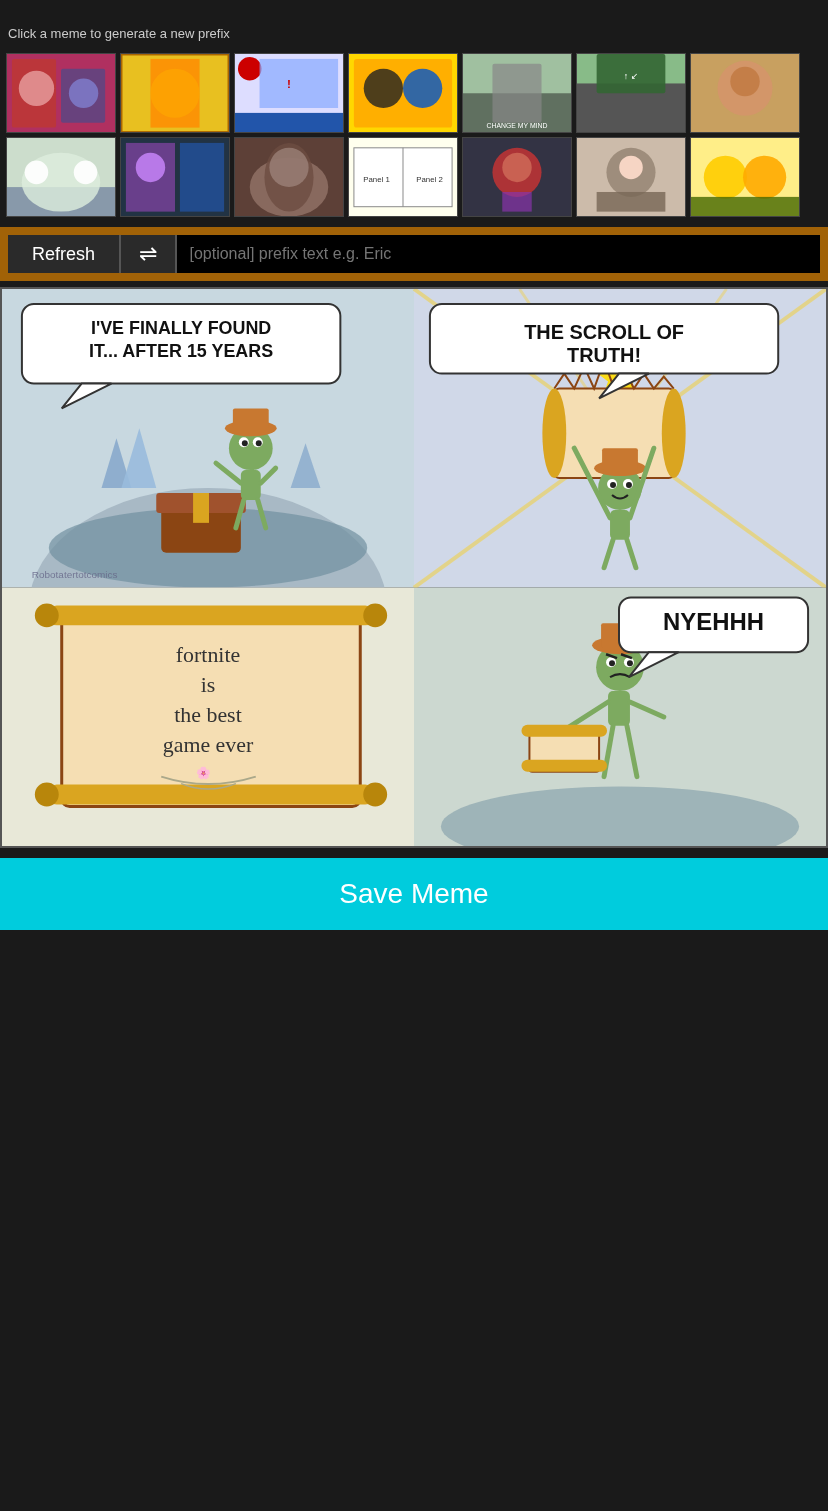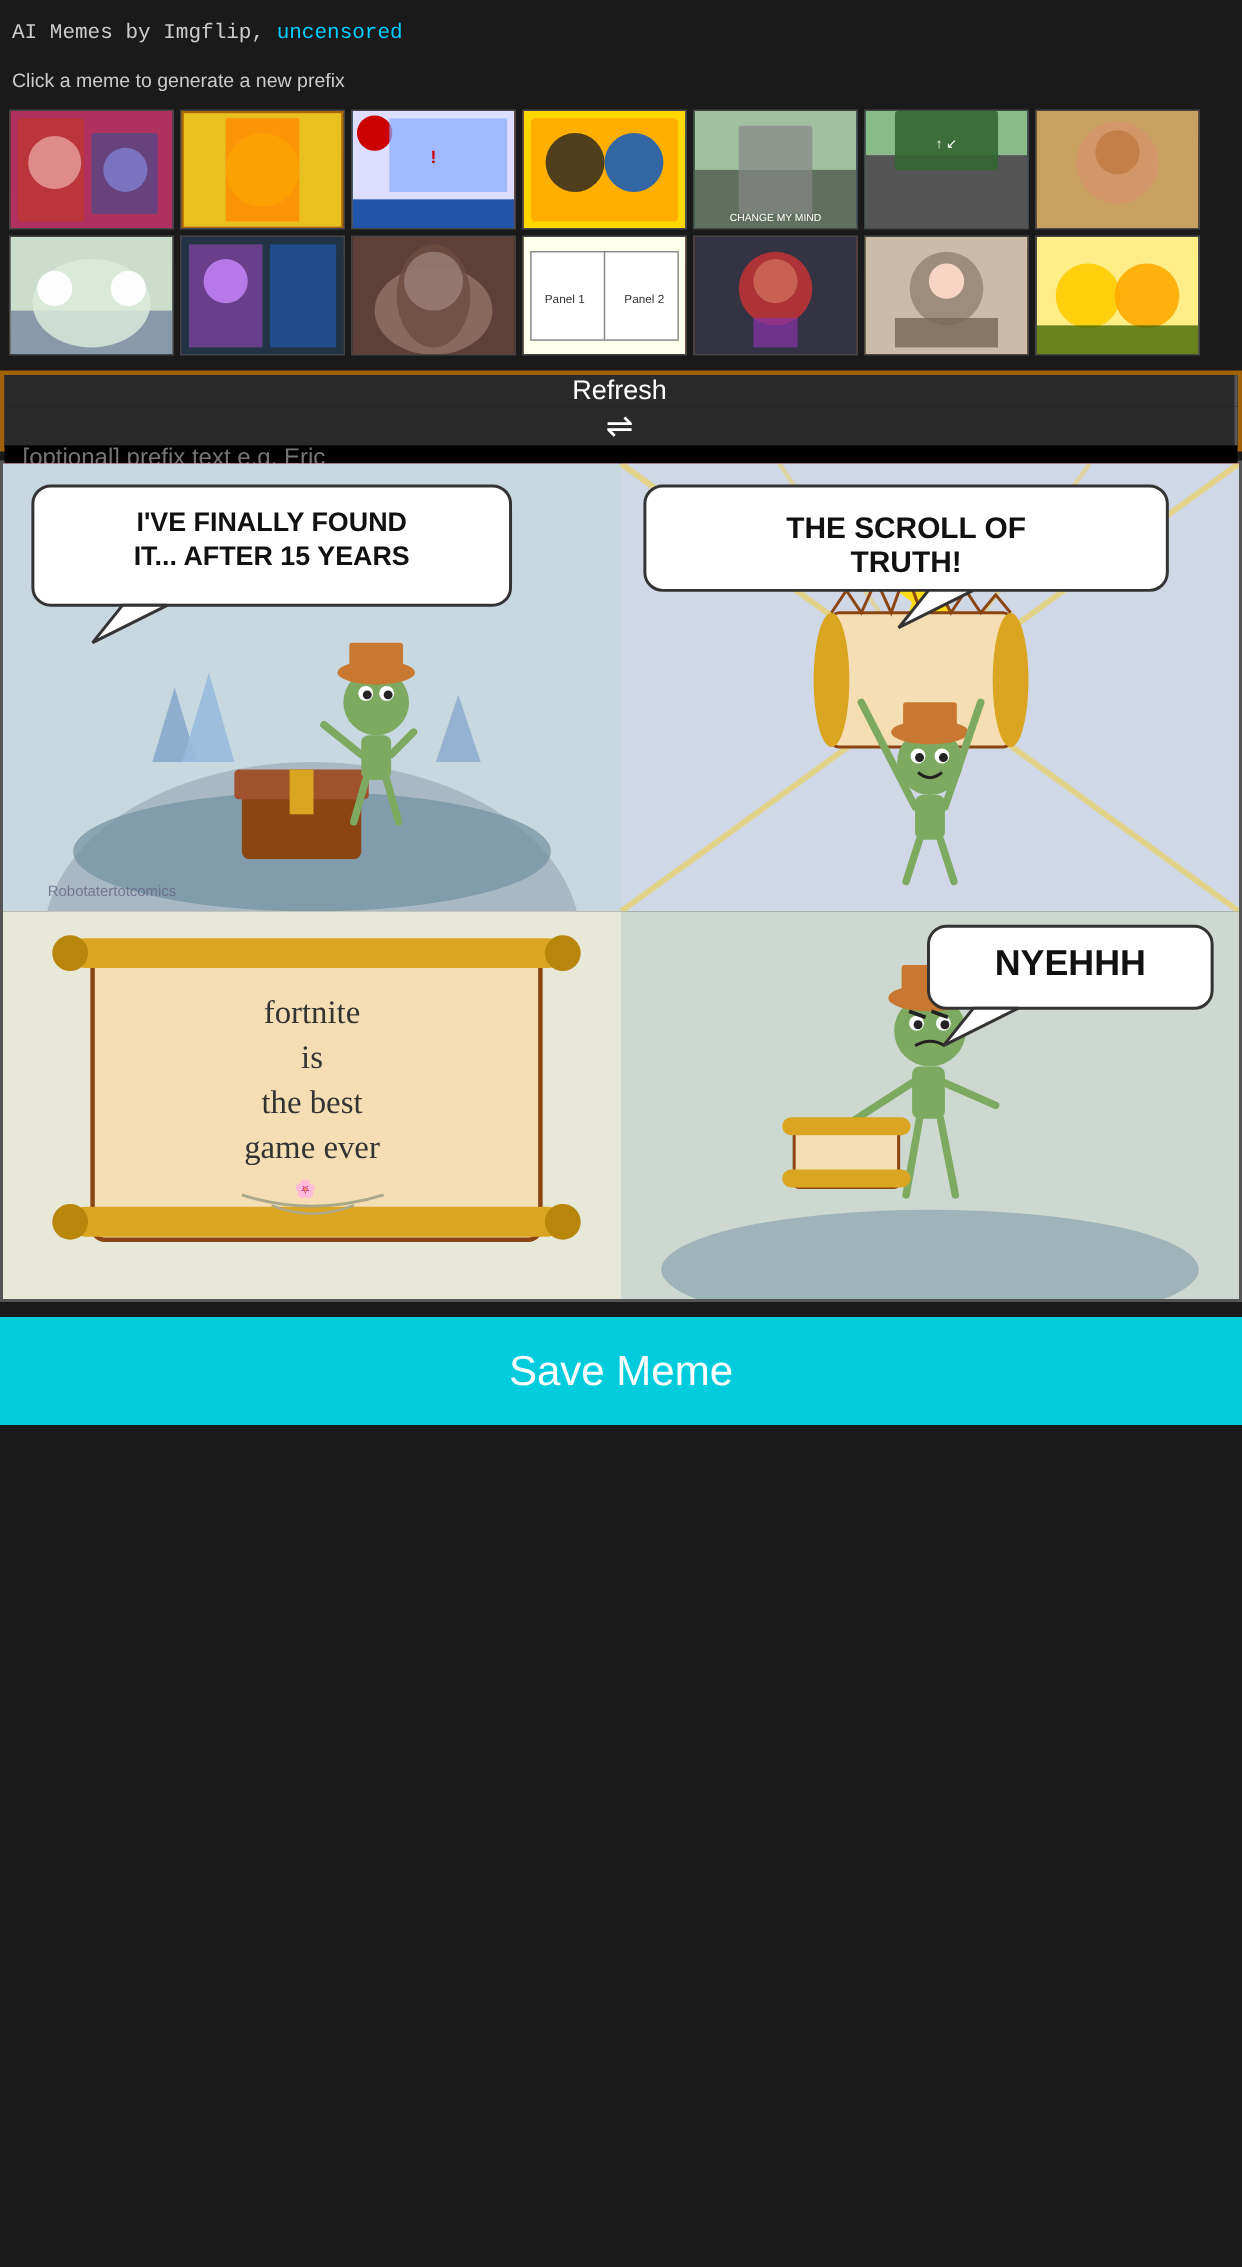"AI Memes by Imgflip, uncensored" div { html: <div> <span>AI Memes by Imgflip,</span> <a>uncensored</a> </div> -> none }
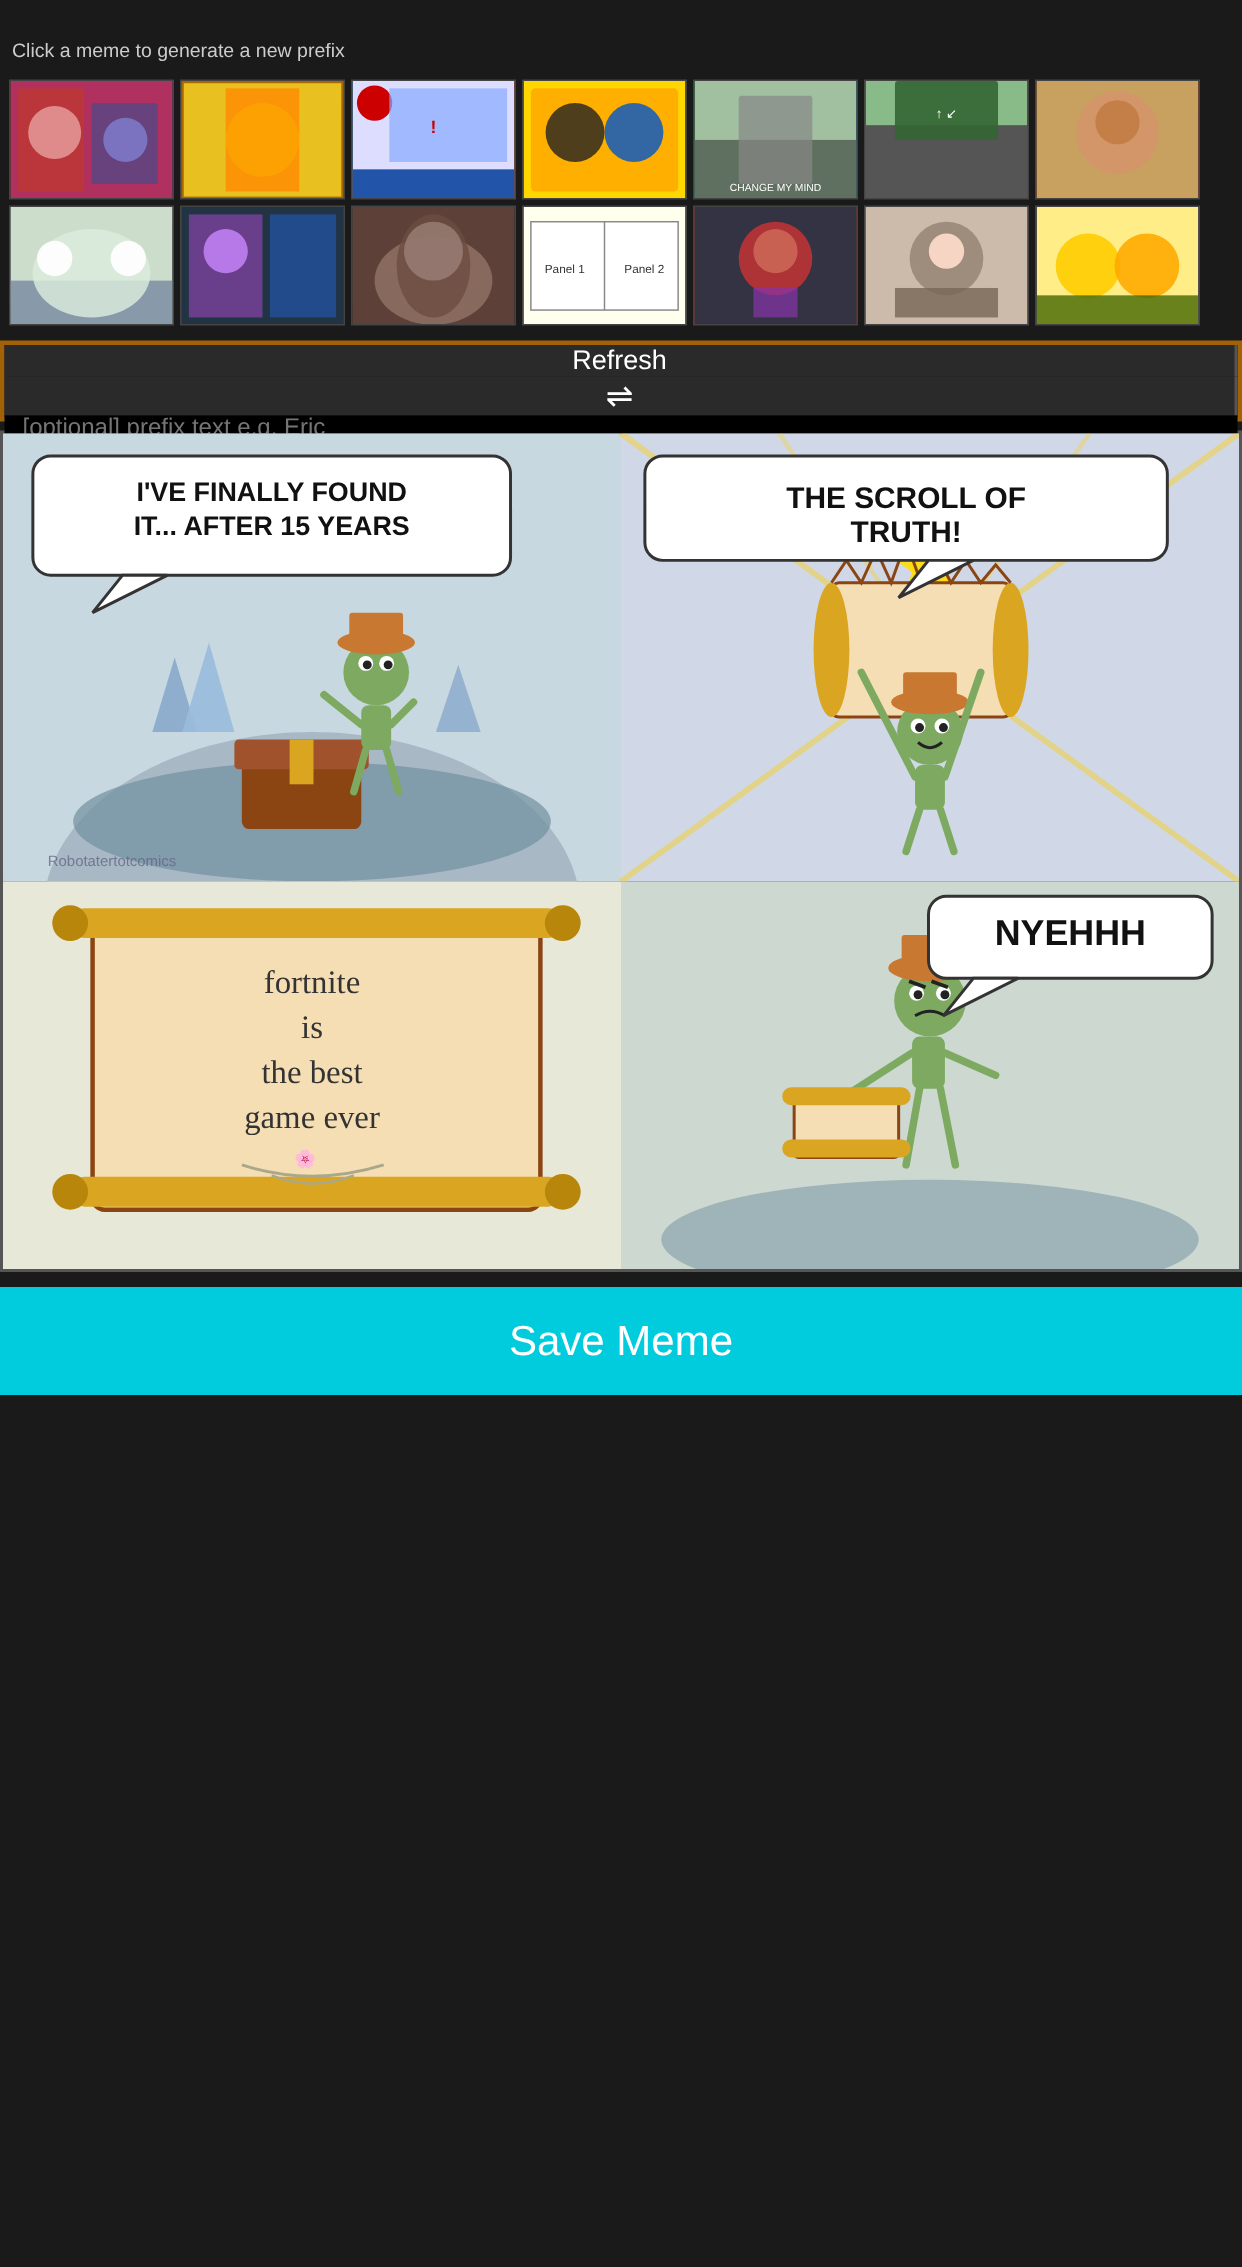"Refresh" #toolbar { border: 3px solid #a16207 -> 8px solid #a16207; flex-direction: column -> row }
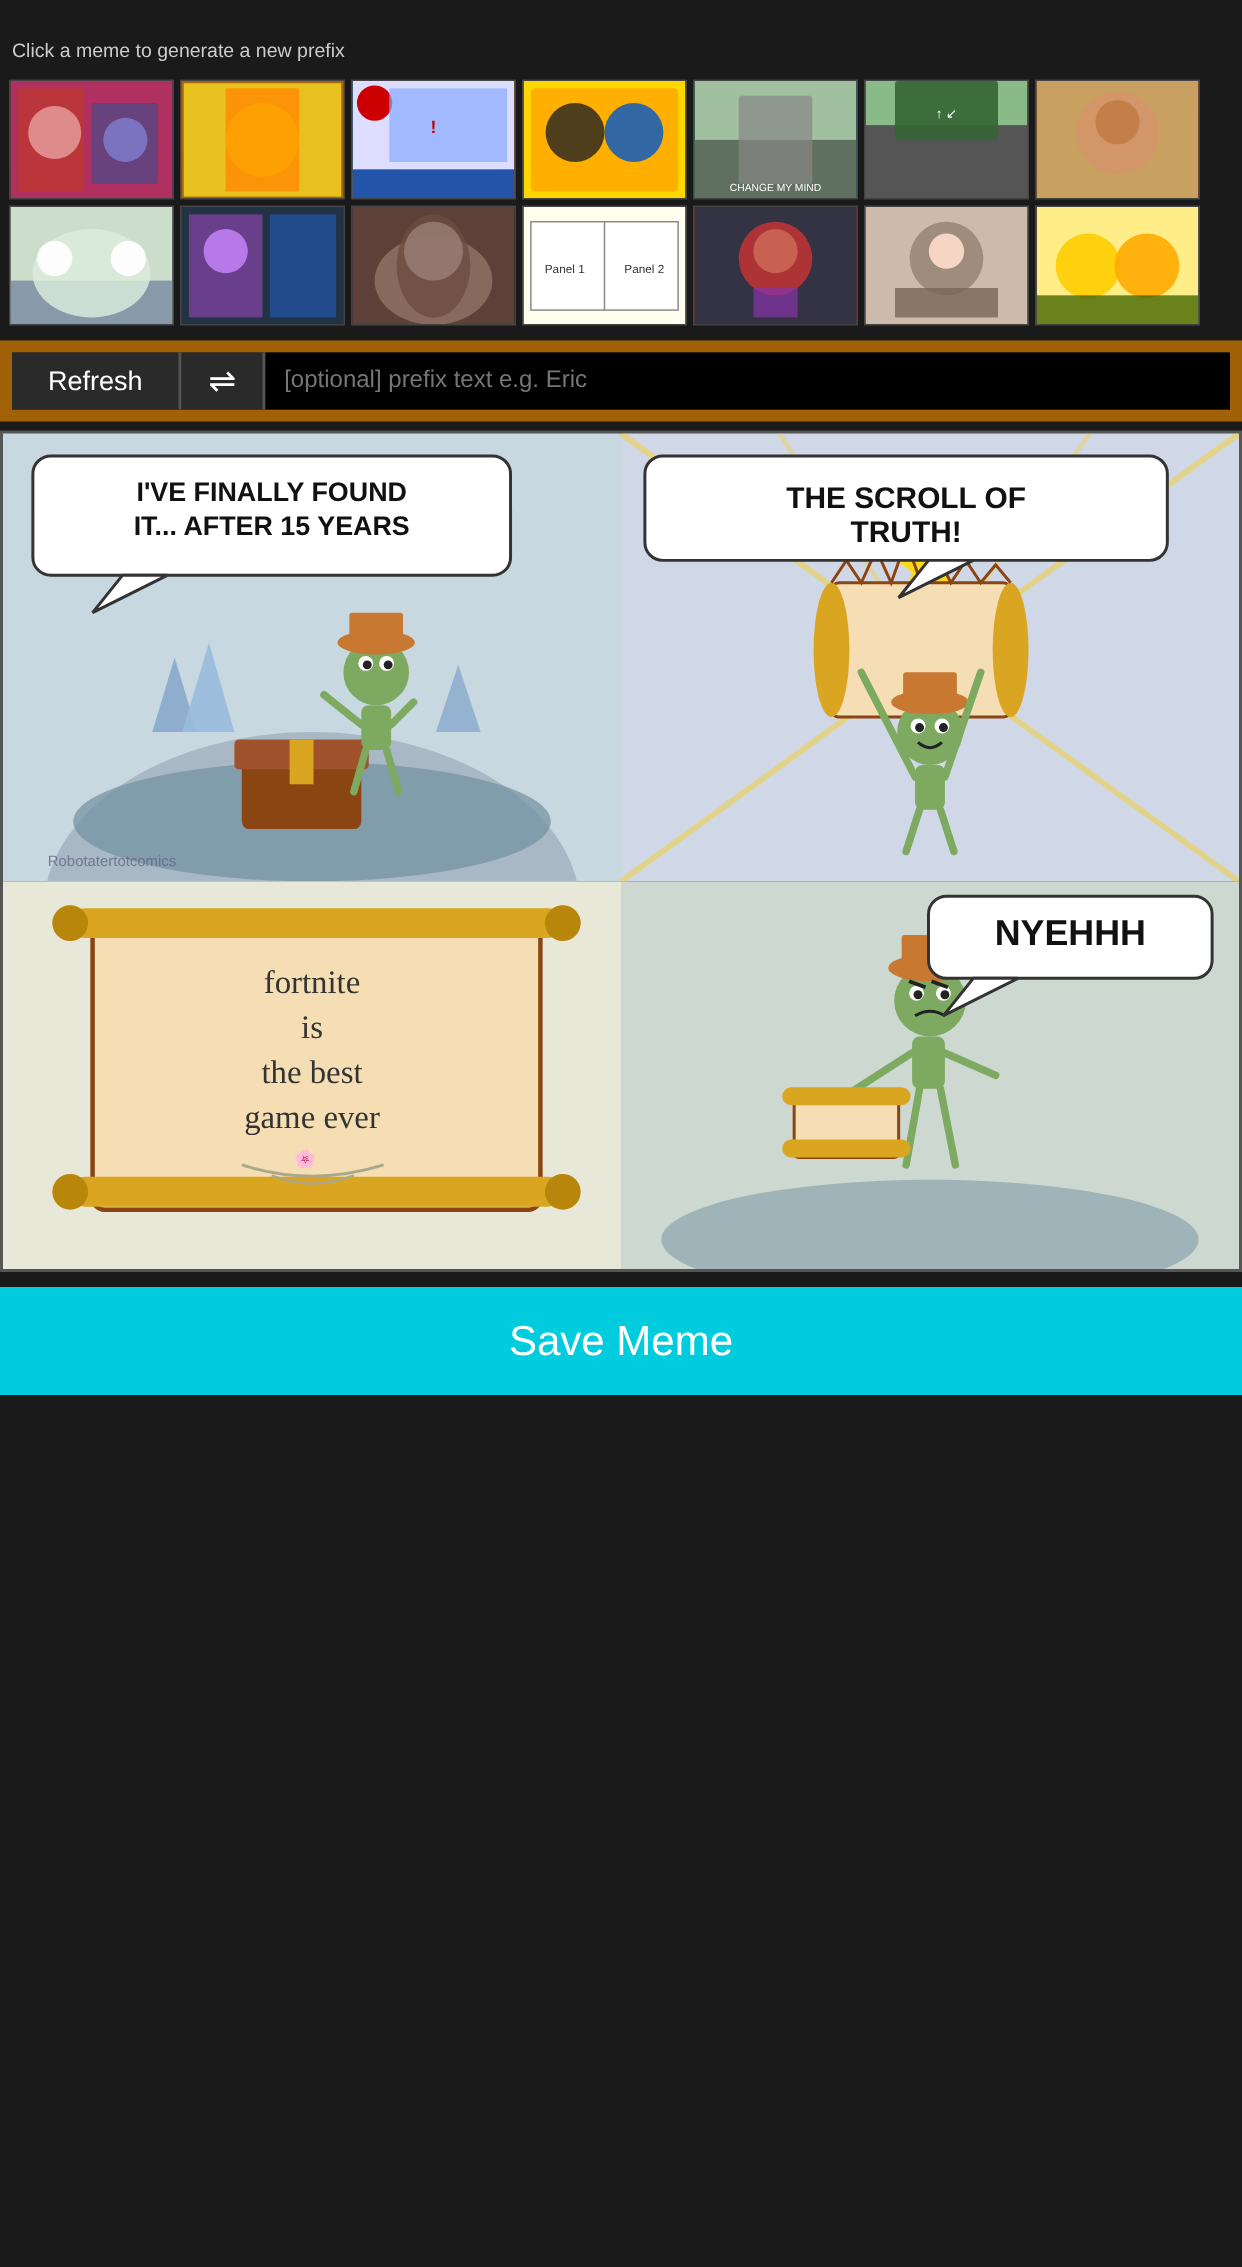"I'VE FINALLY FOUND" #main-meme-display { background: #ec4899 -> #0f766e }
